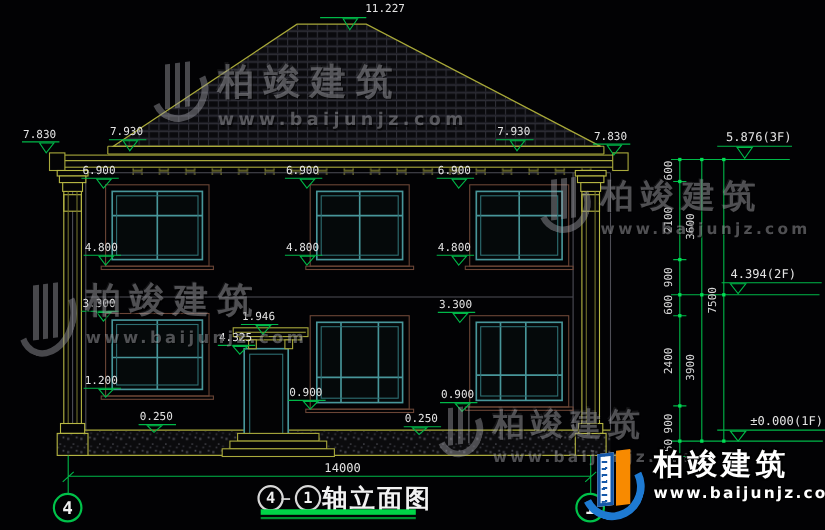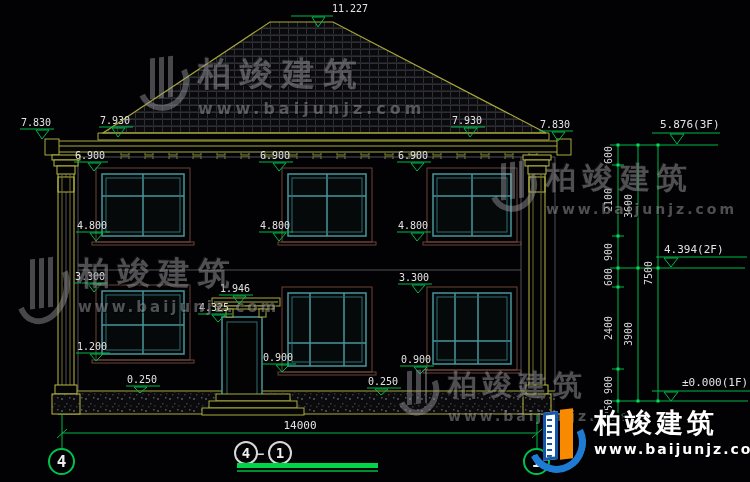"14000" .dimtot { text-align: center -> right }
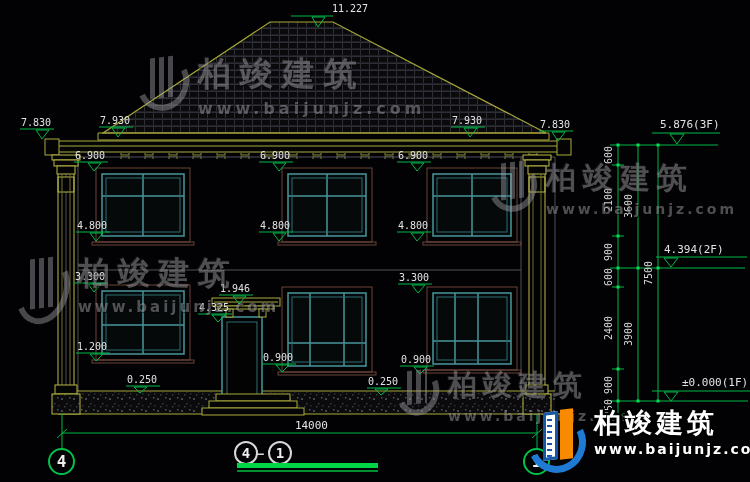"轴立面图" div.ttext { html: none -> <div>轴立面图</div> }
